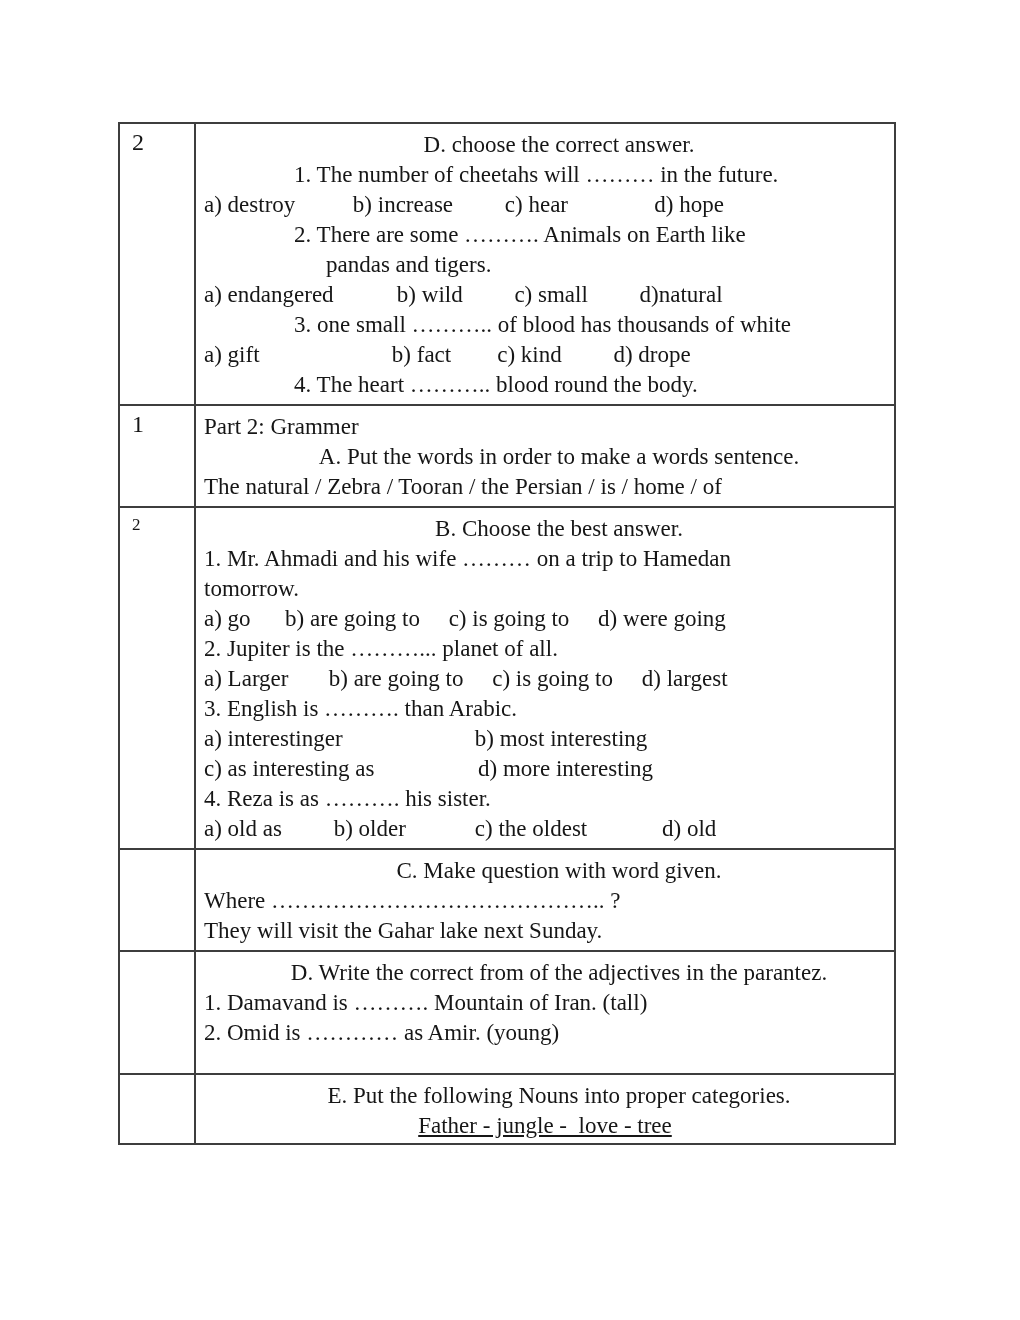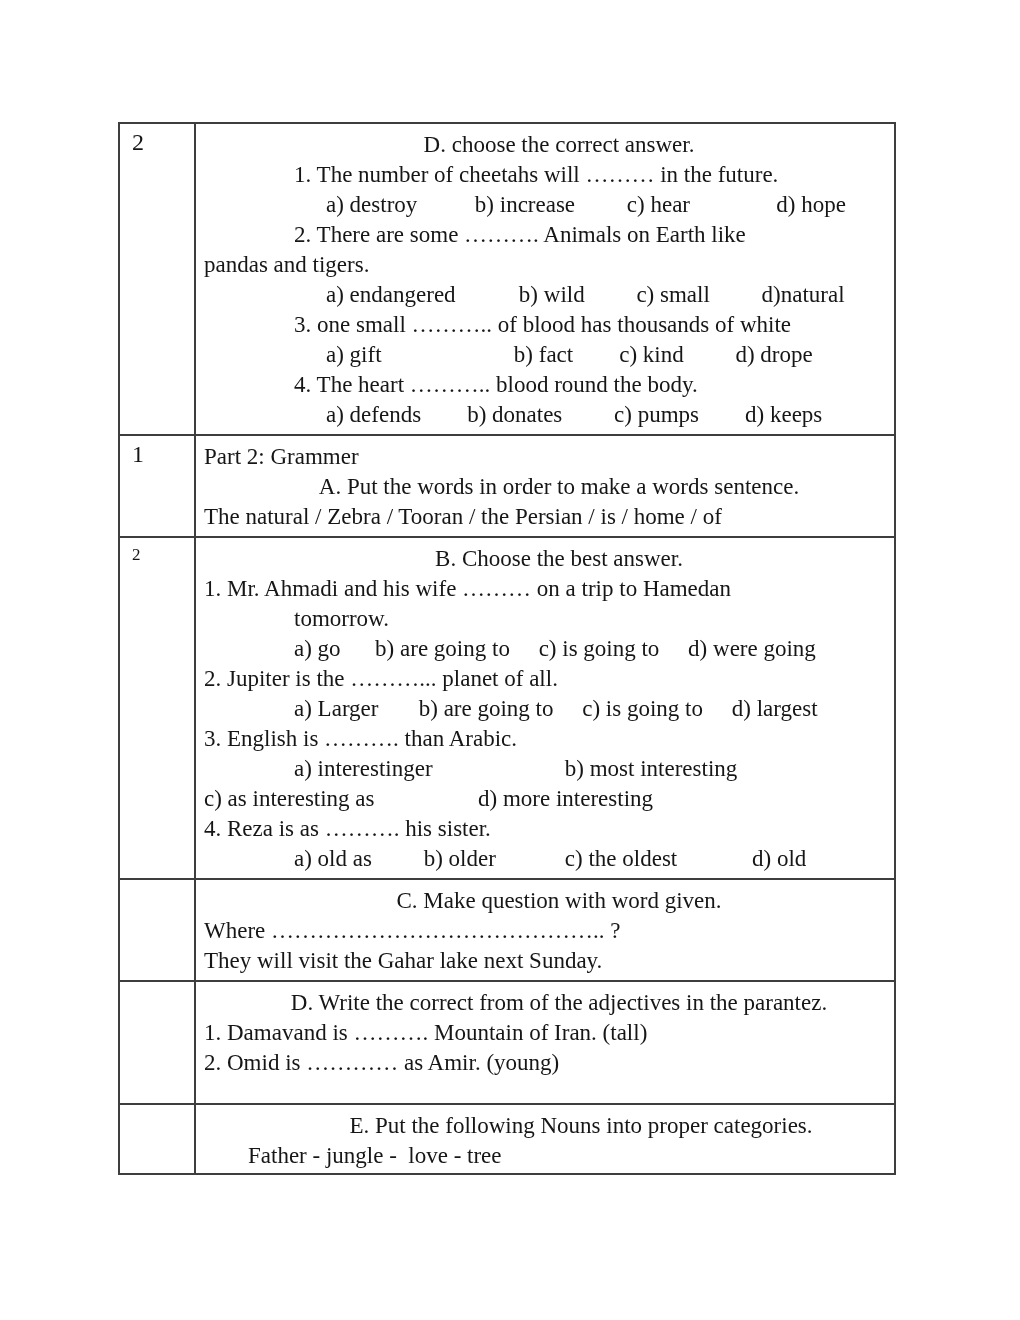"a) destroy b) increase c)" .line.opts-lg { margin-left: 122px -> none }
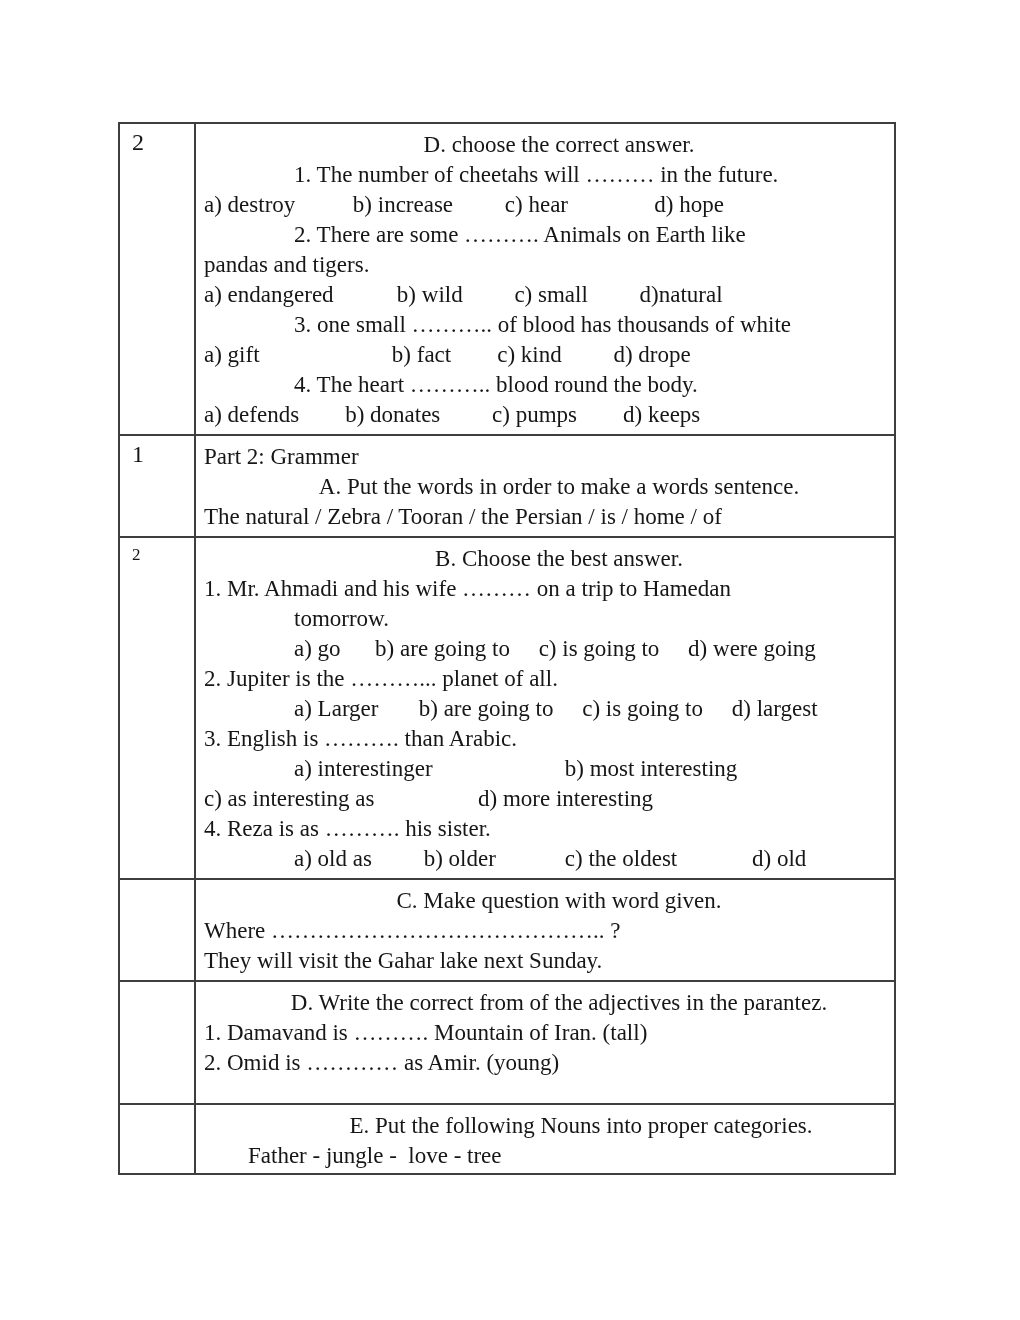"pandas and tigers." .line.cont-lg { margin-left: none -> 122px }
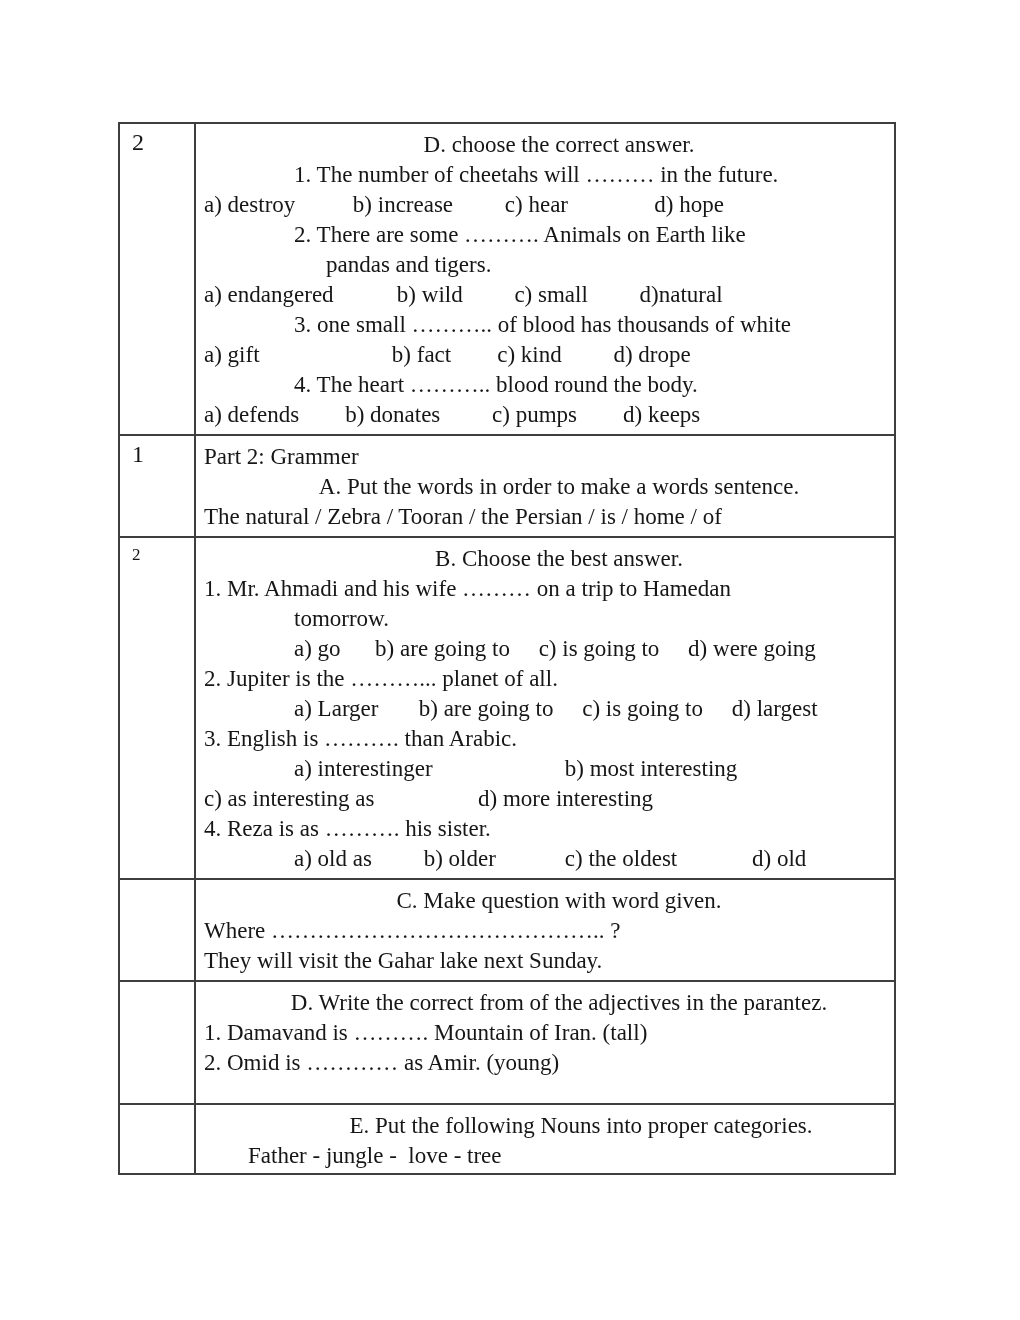"a) defends b) donates c)" div.line { html: <div>a) defends b) donates c) pumps d) keeps</div> -> none }
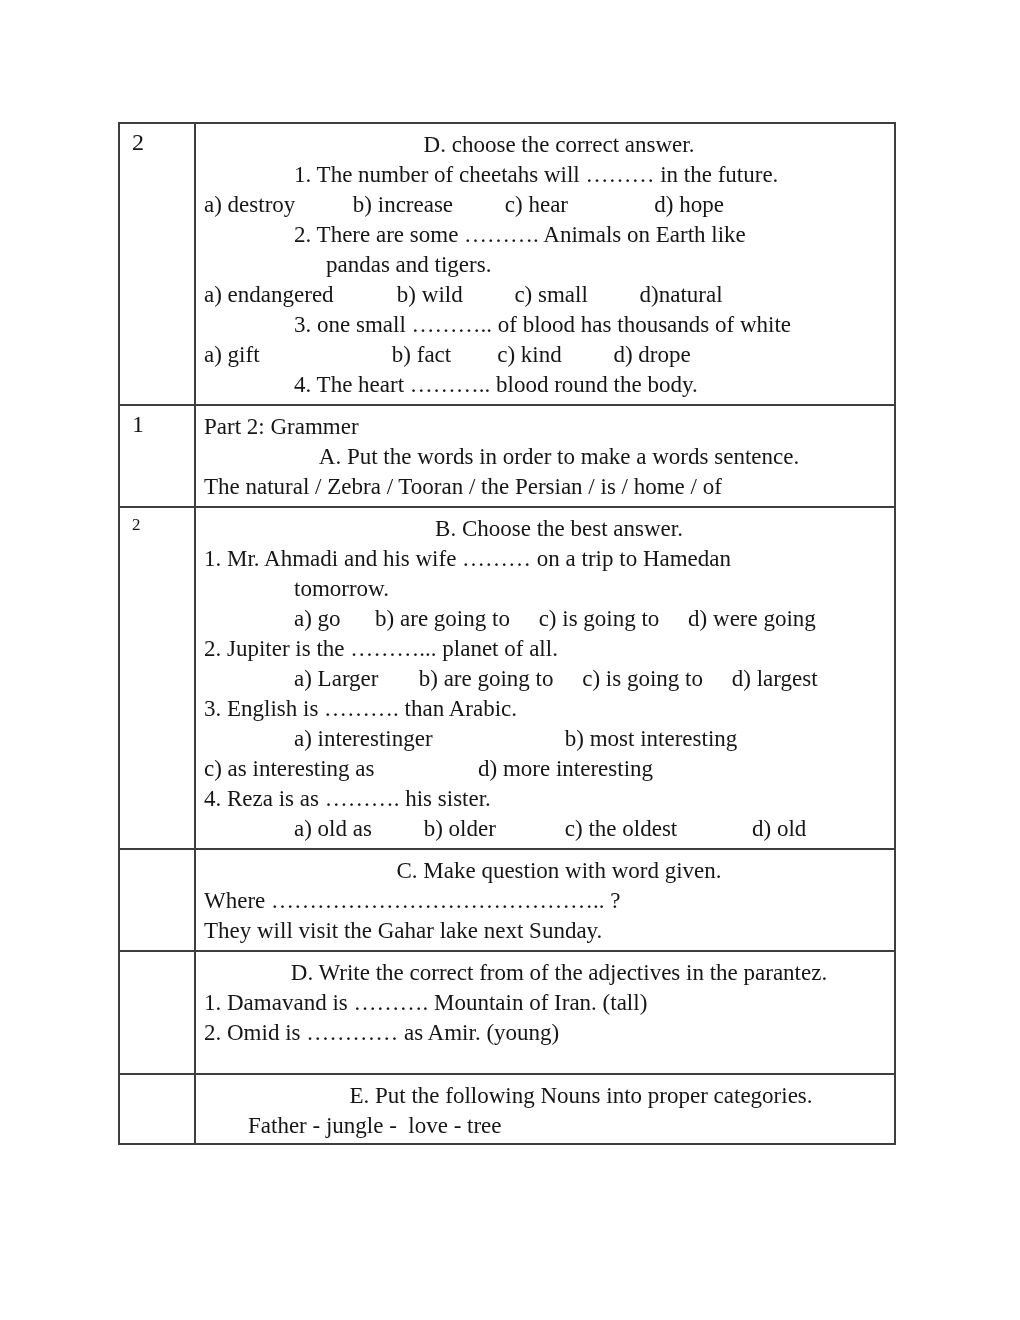"tomorrow." .line.cont { margin-left: 90px -> none }
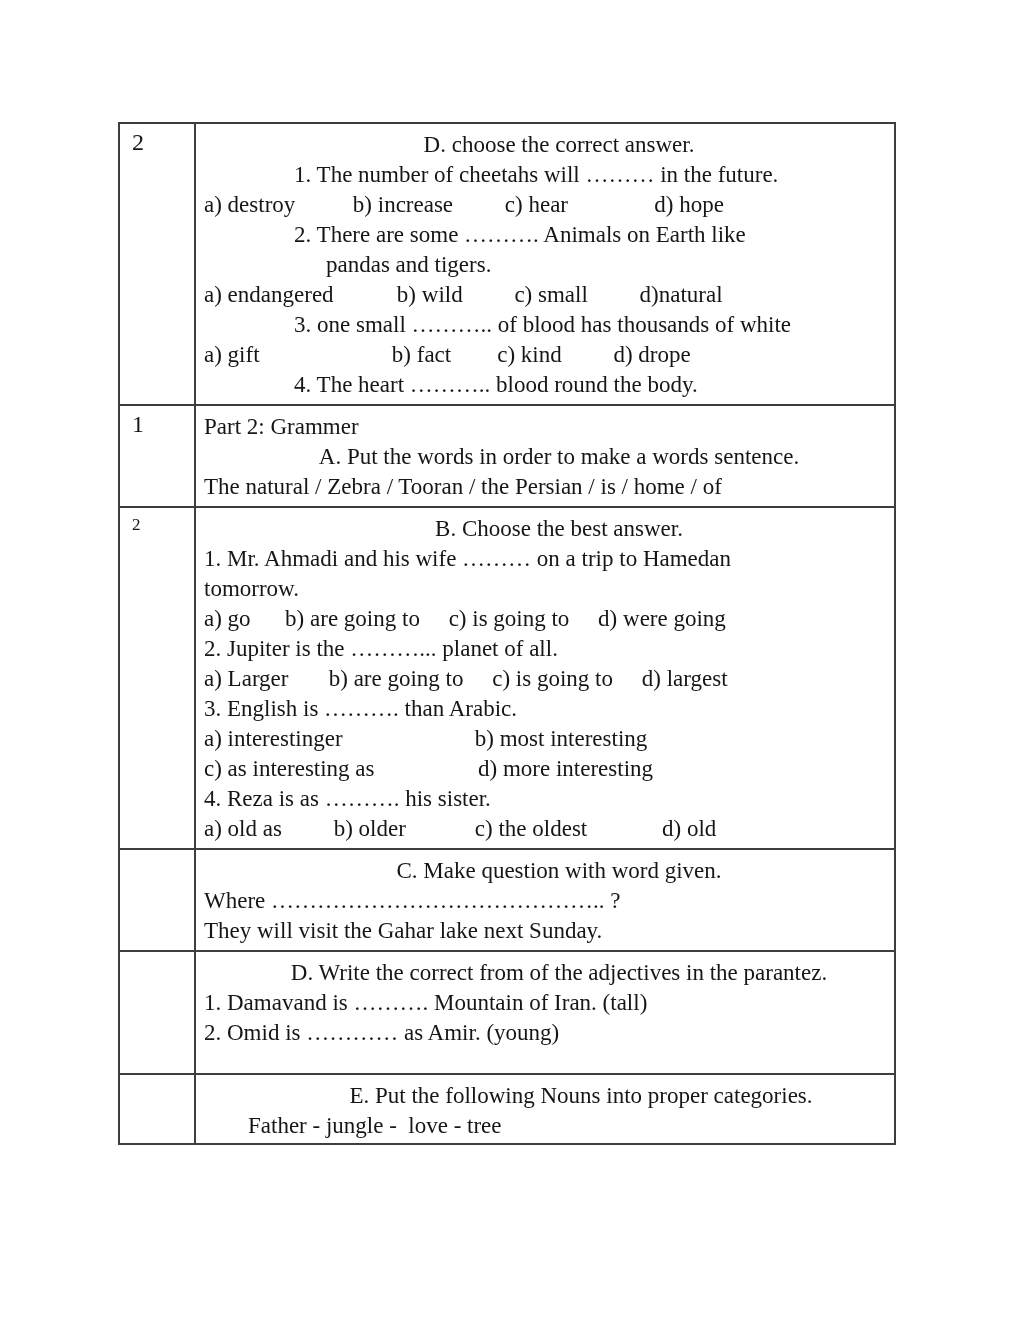"E. Put the following Nouns" .row:nth-child(6) .content { margin-left: 44px -> none }
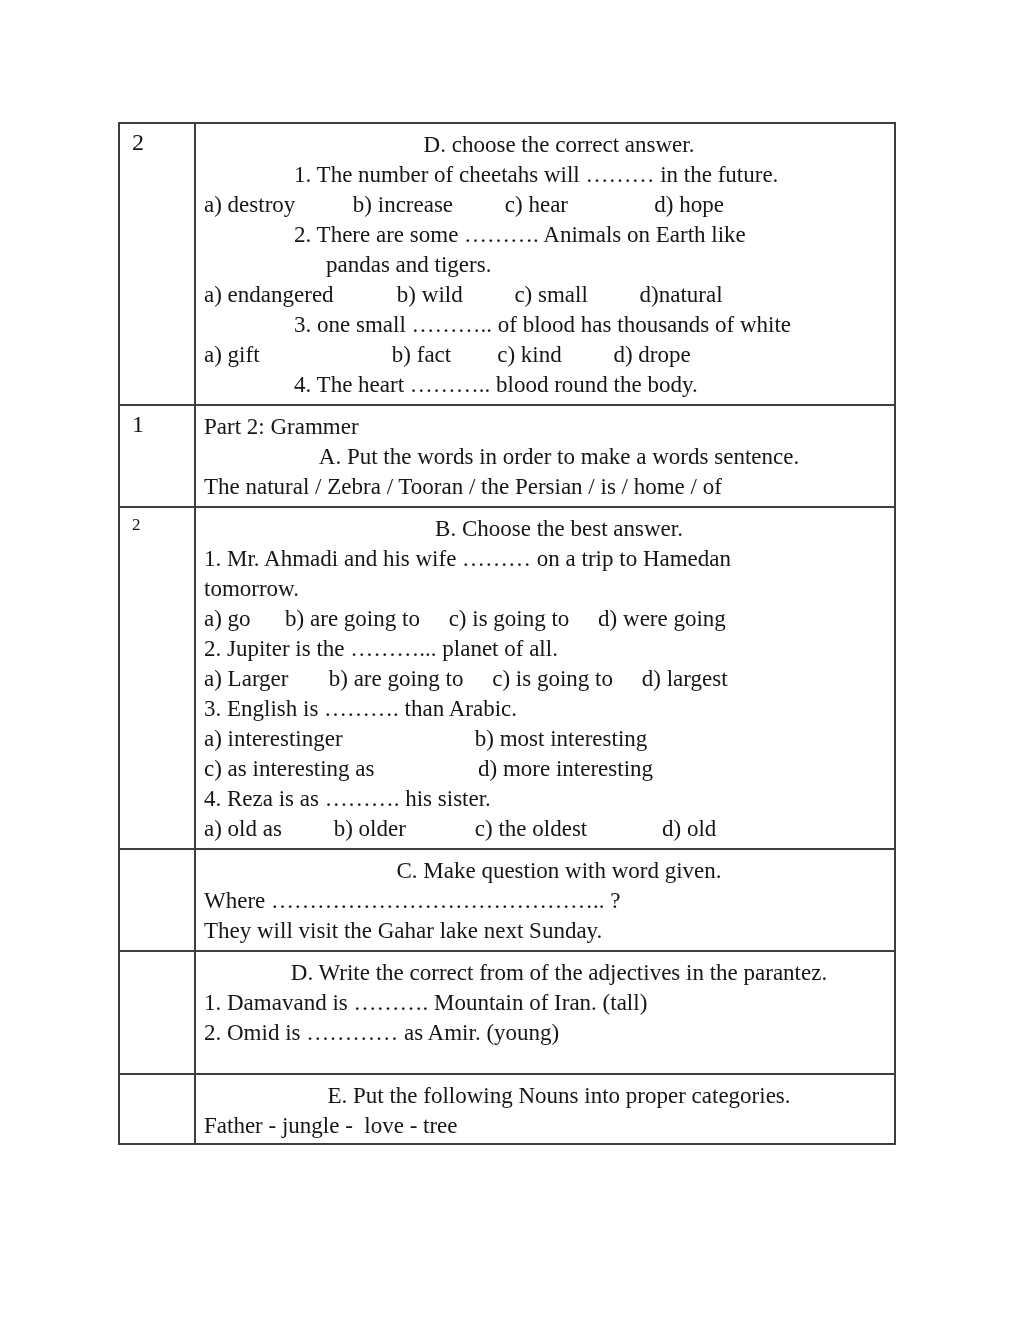"Father - jungle - love" .line.center { text-align: none -> center; text-decoration: none -> underline }
